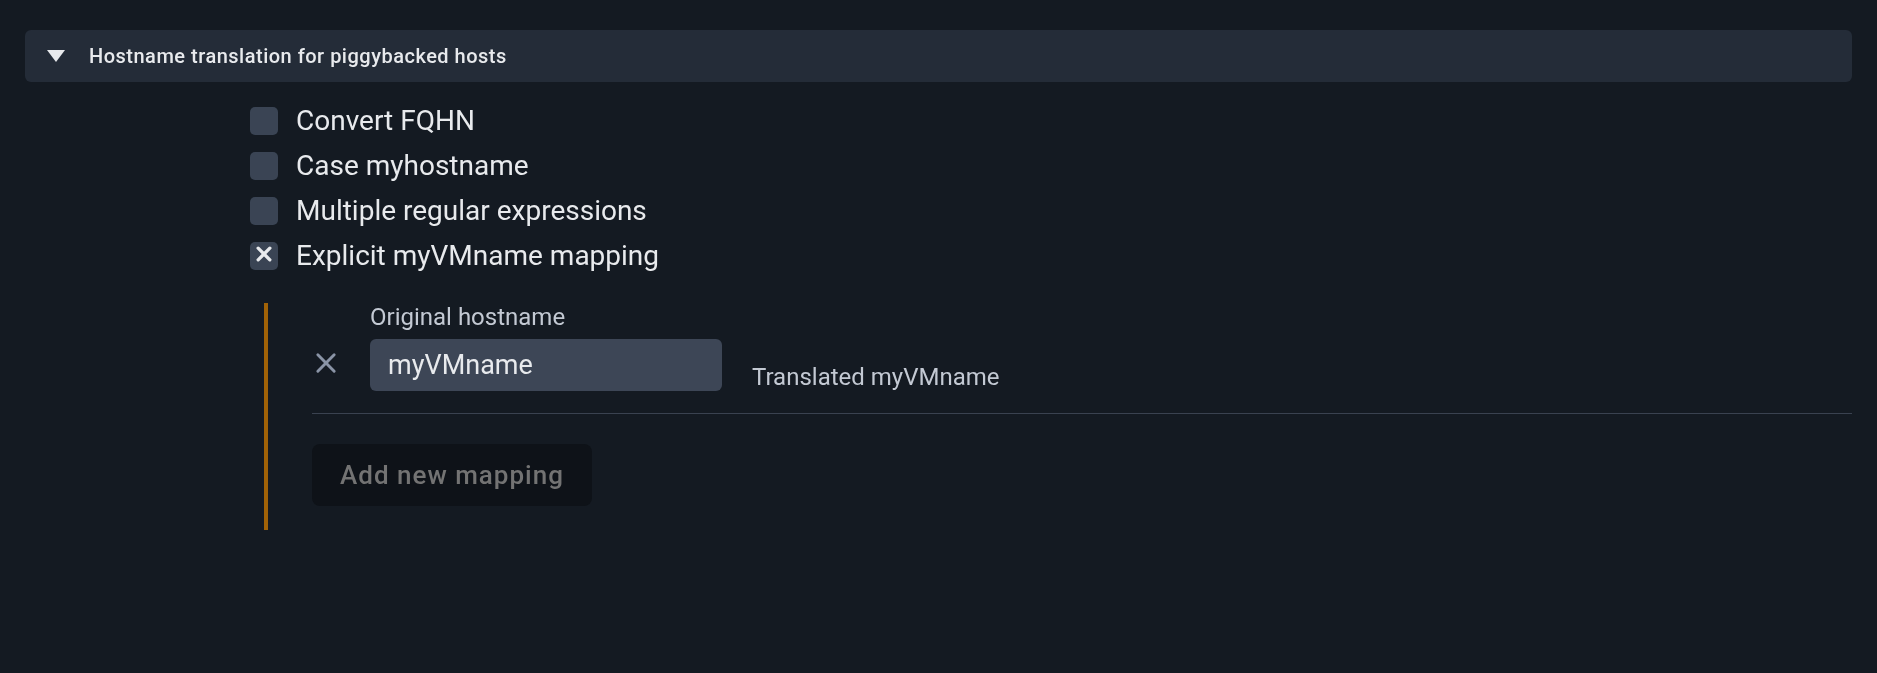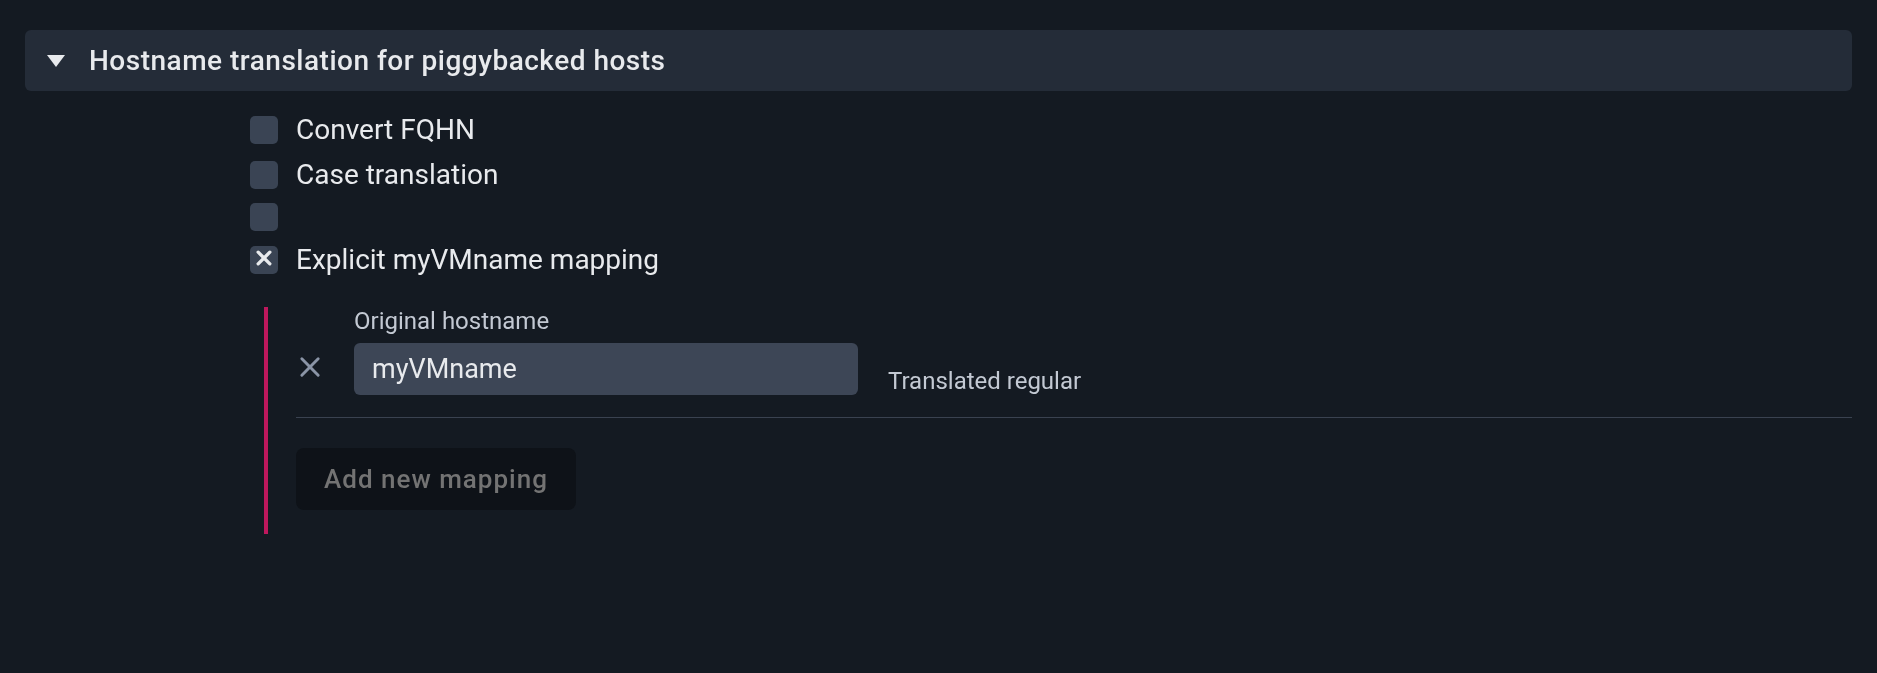"Hostname translation for piggybacked" .section-title { font-size: 28px -> 20px }
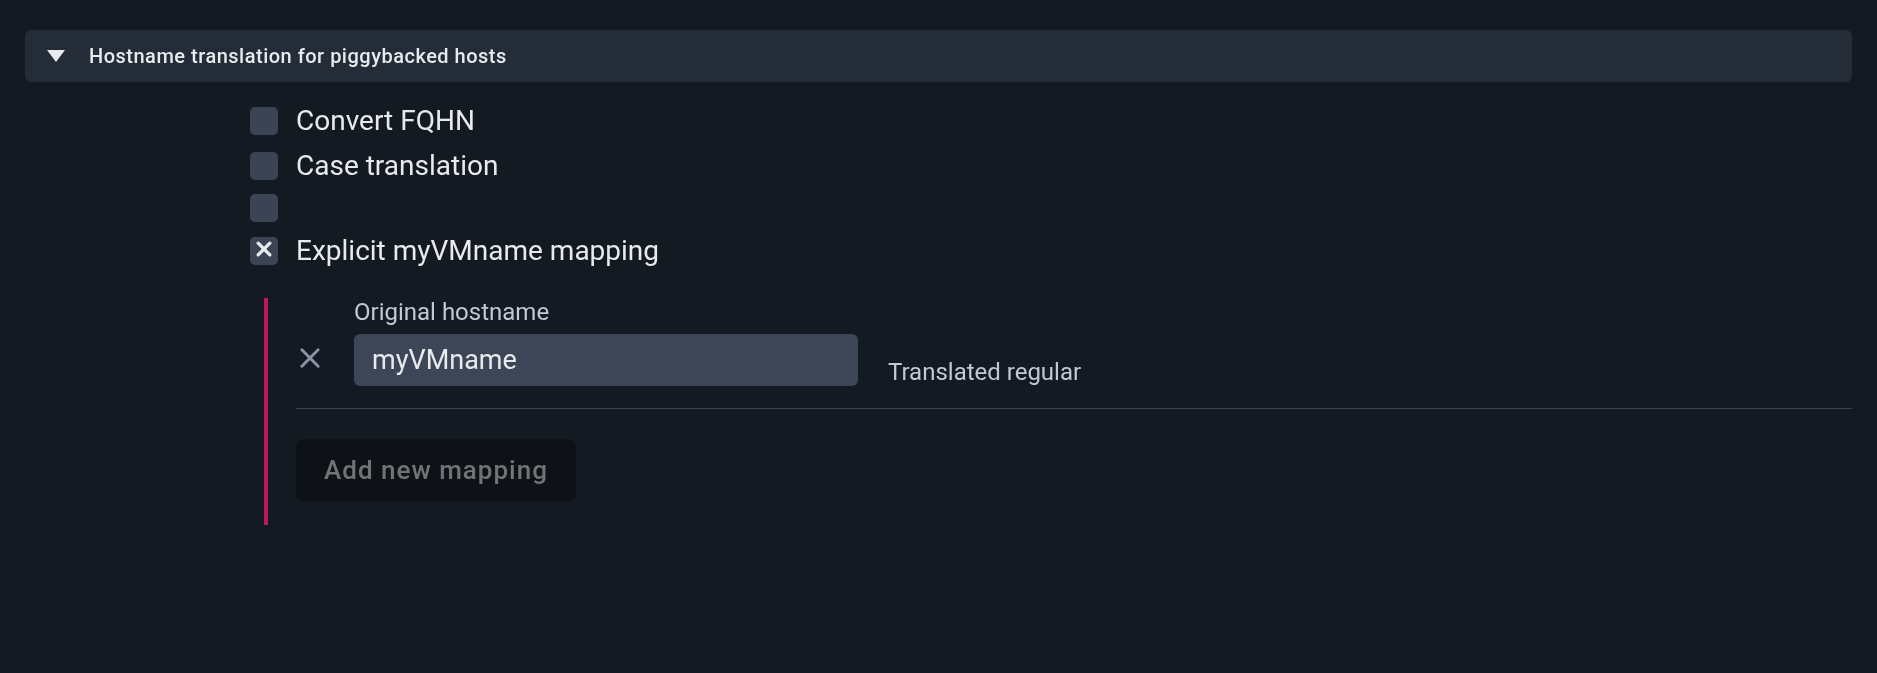"Case translation" div.option-label { text: translation -> myhostname }
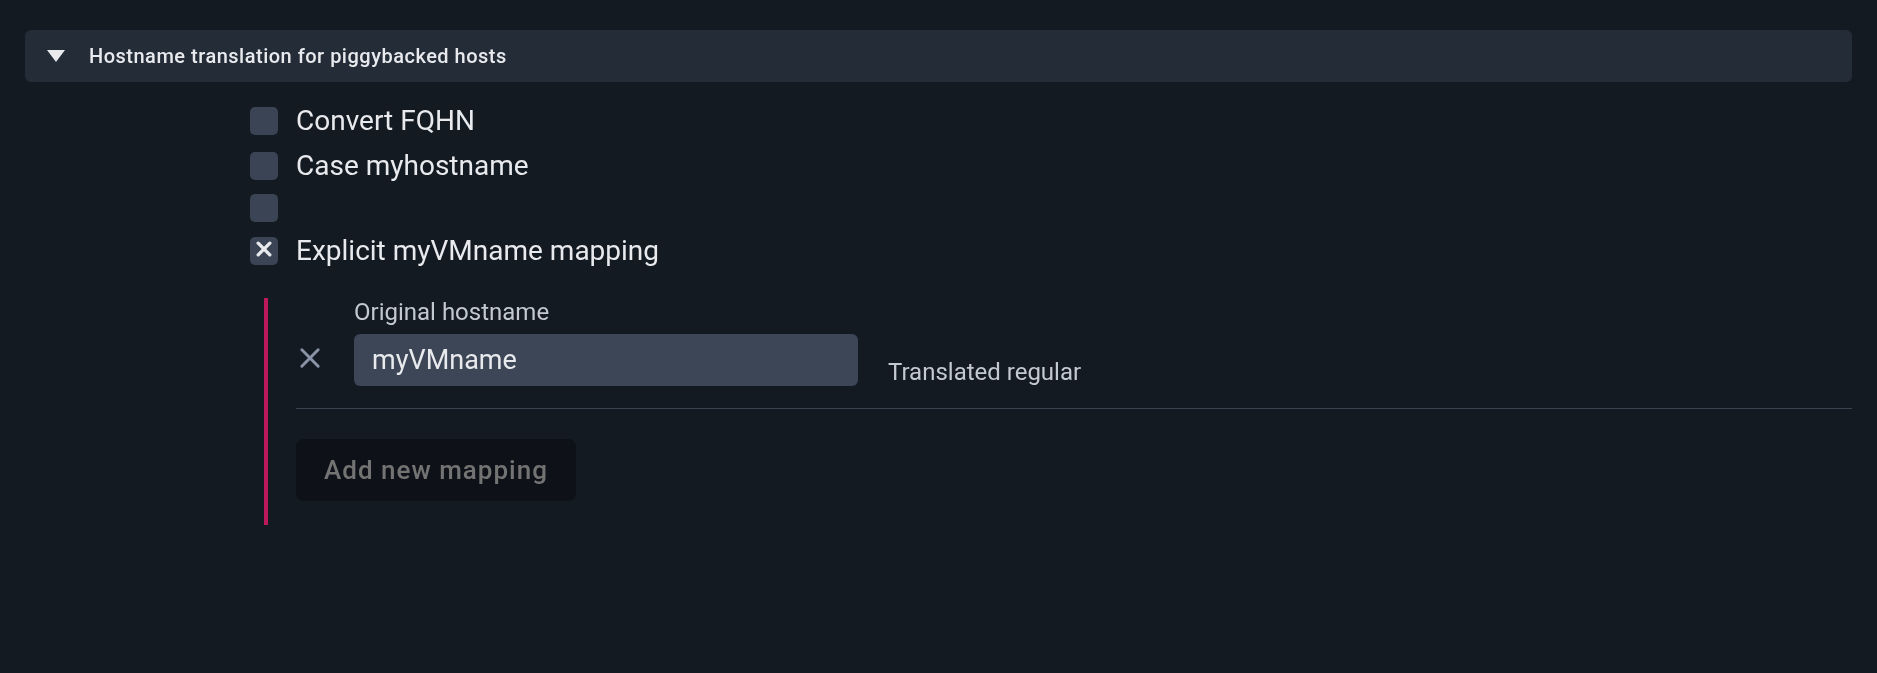"Multiple regular expressions" div.option-label { html: none -> <div>Multiple regular expressions</div> }
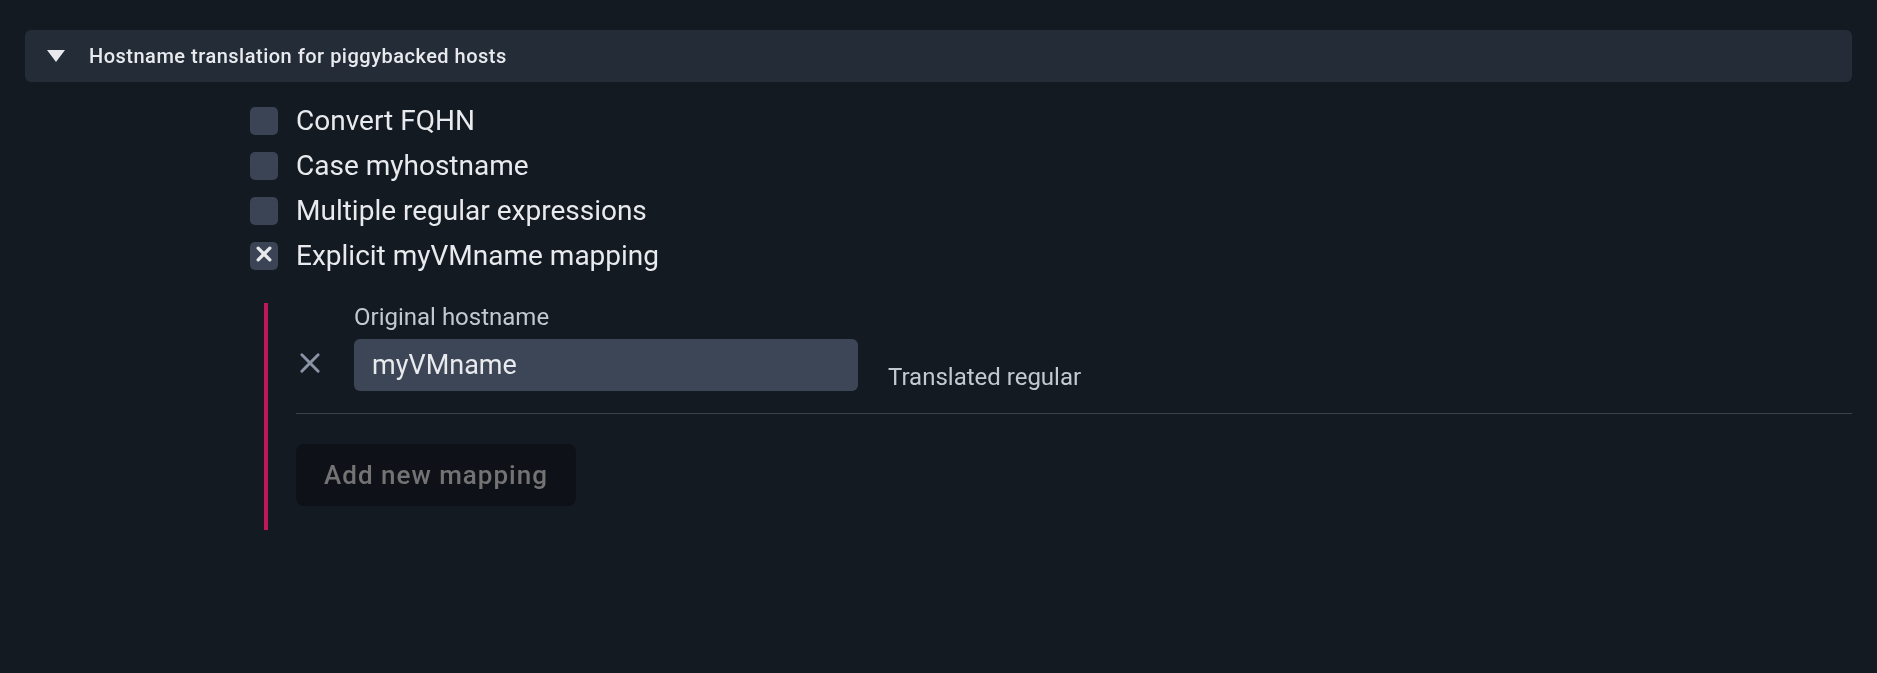"Original hostname" .mapping-area { border-left: 4px solid #be185d -> 4px solid #a16207; padding-left: 28px -> 44px }
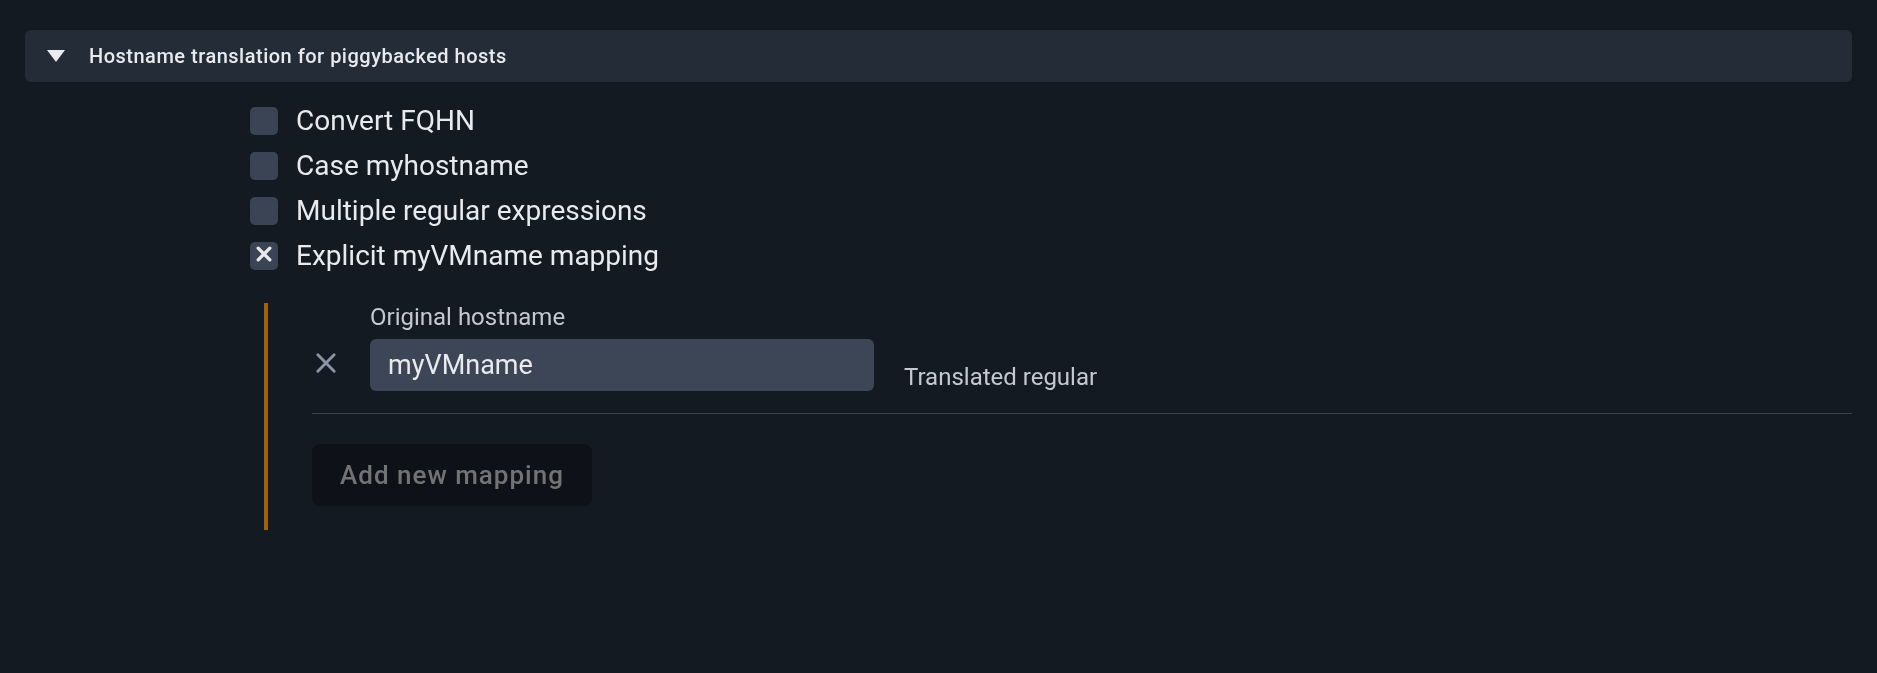"myVMname" .field-input { width: 504px -> 352px }
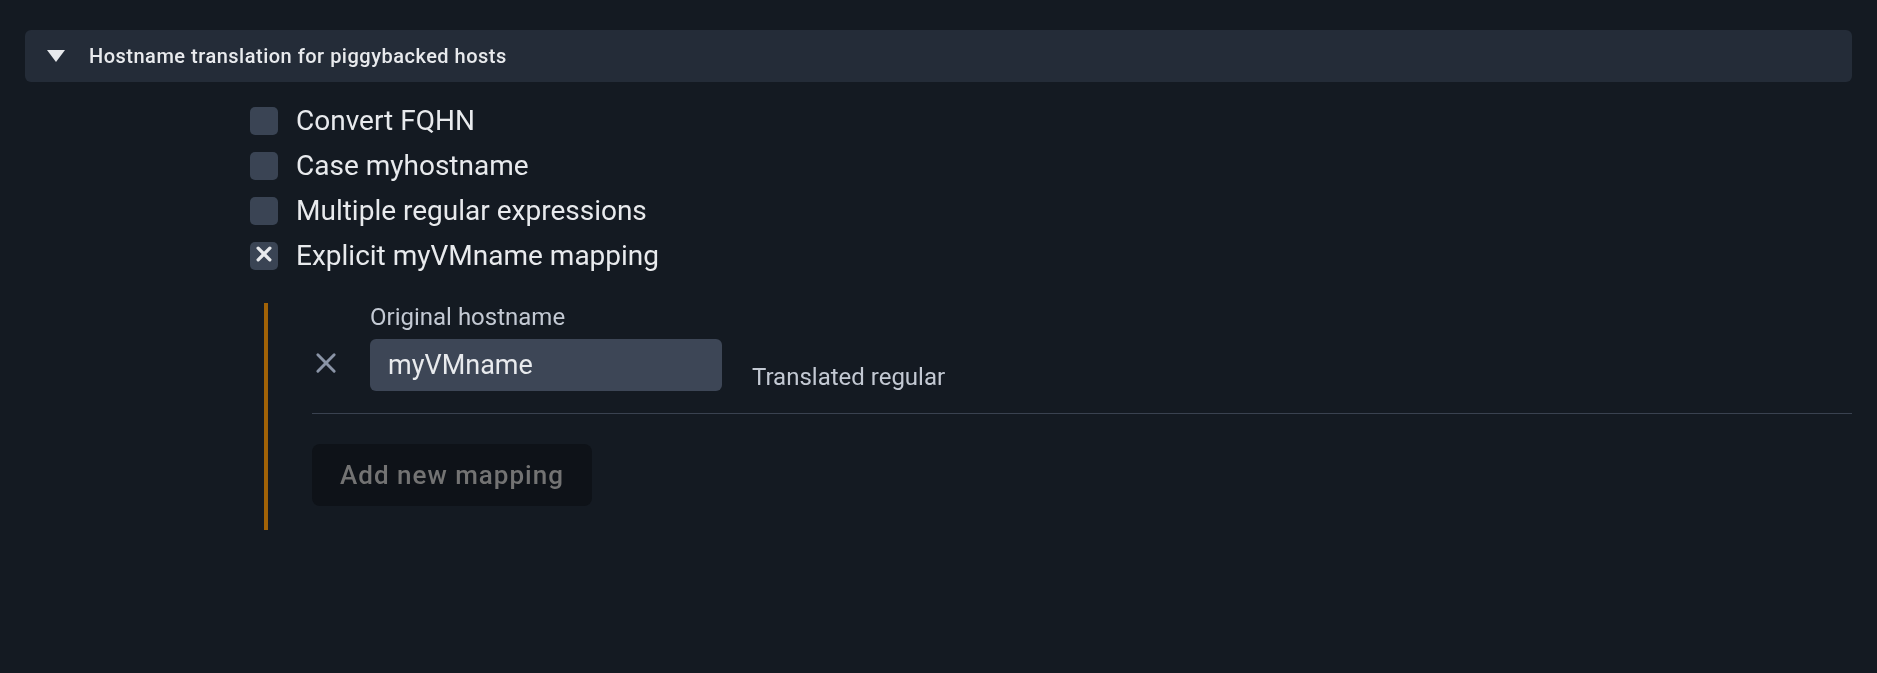"Translated regular" div.field-label { text: regular -> myVMname }
